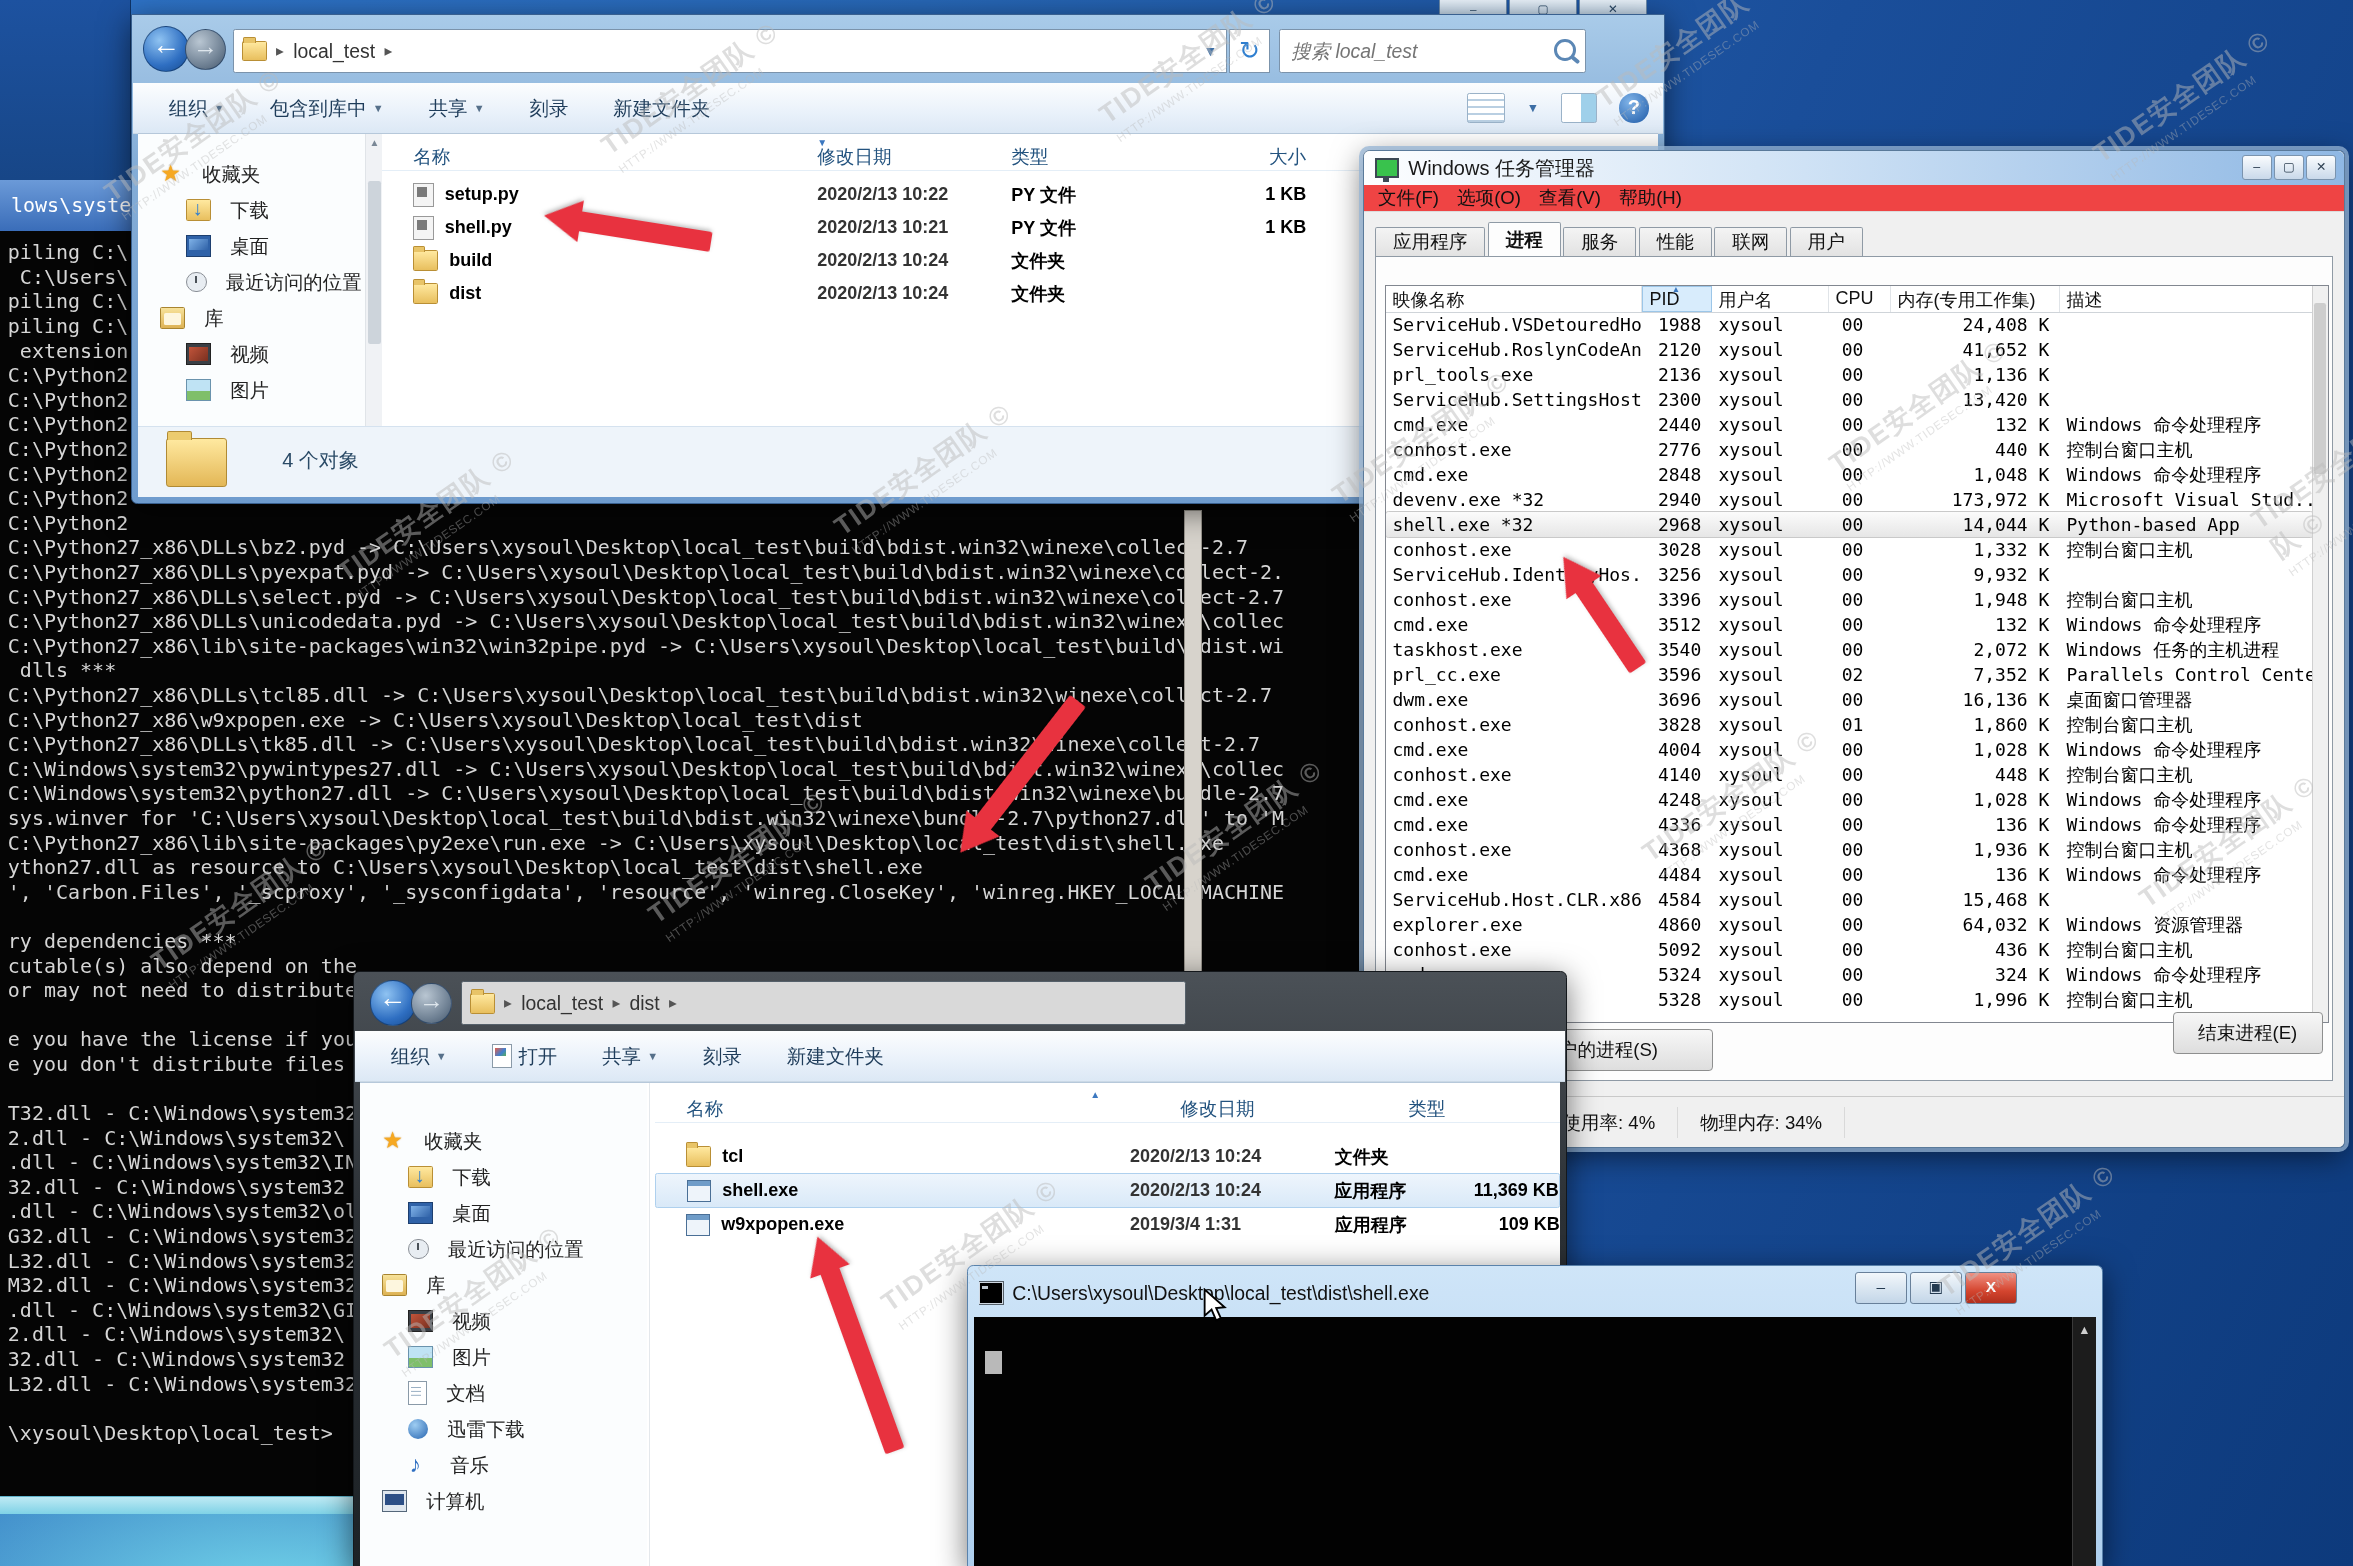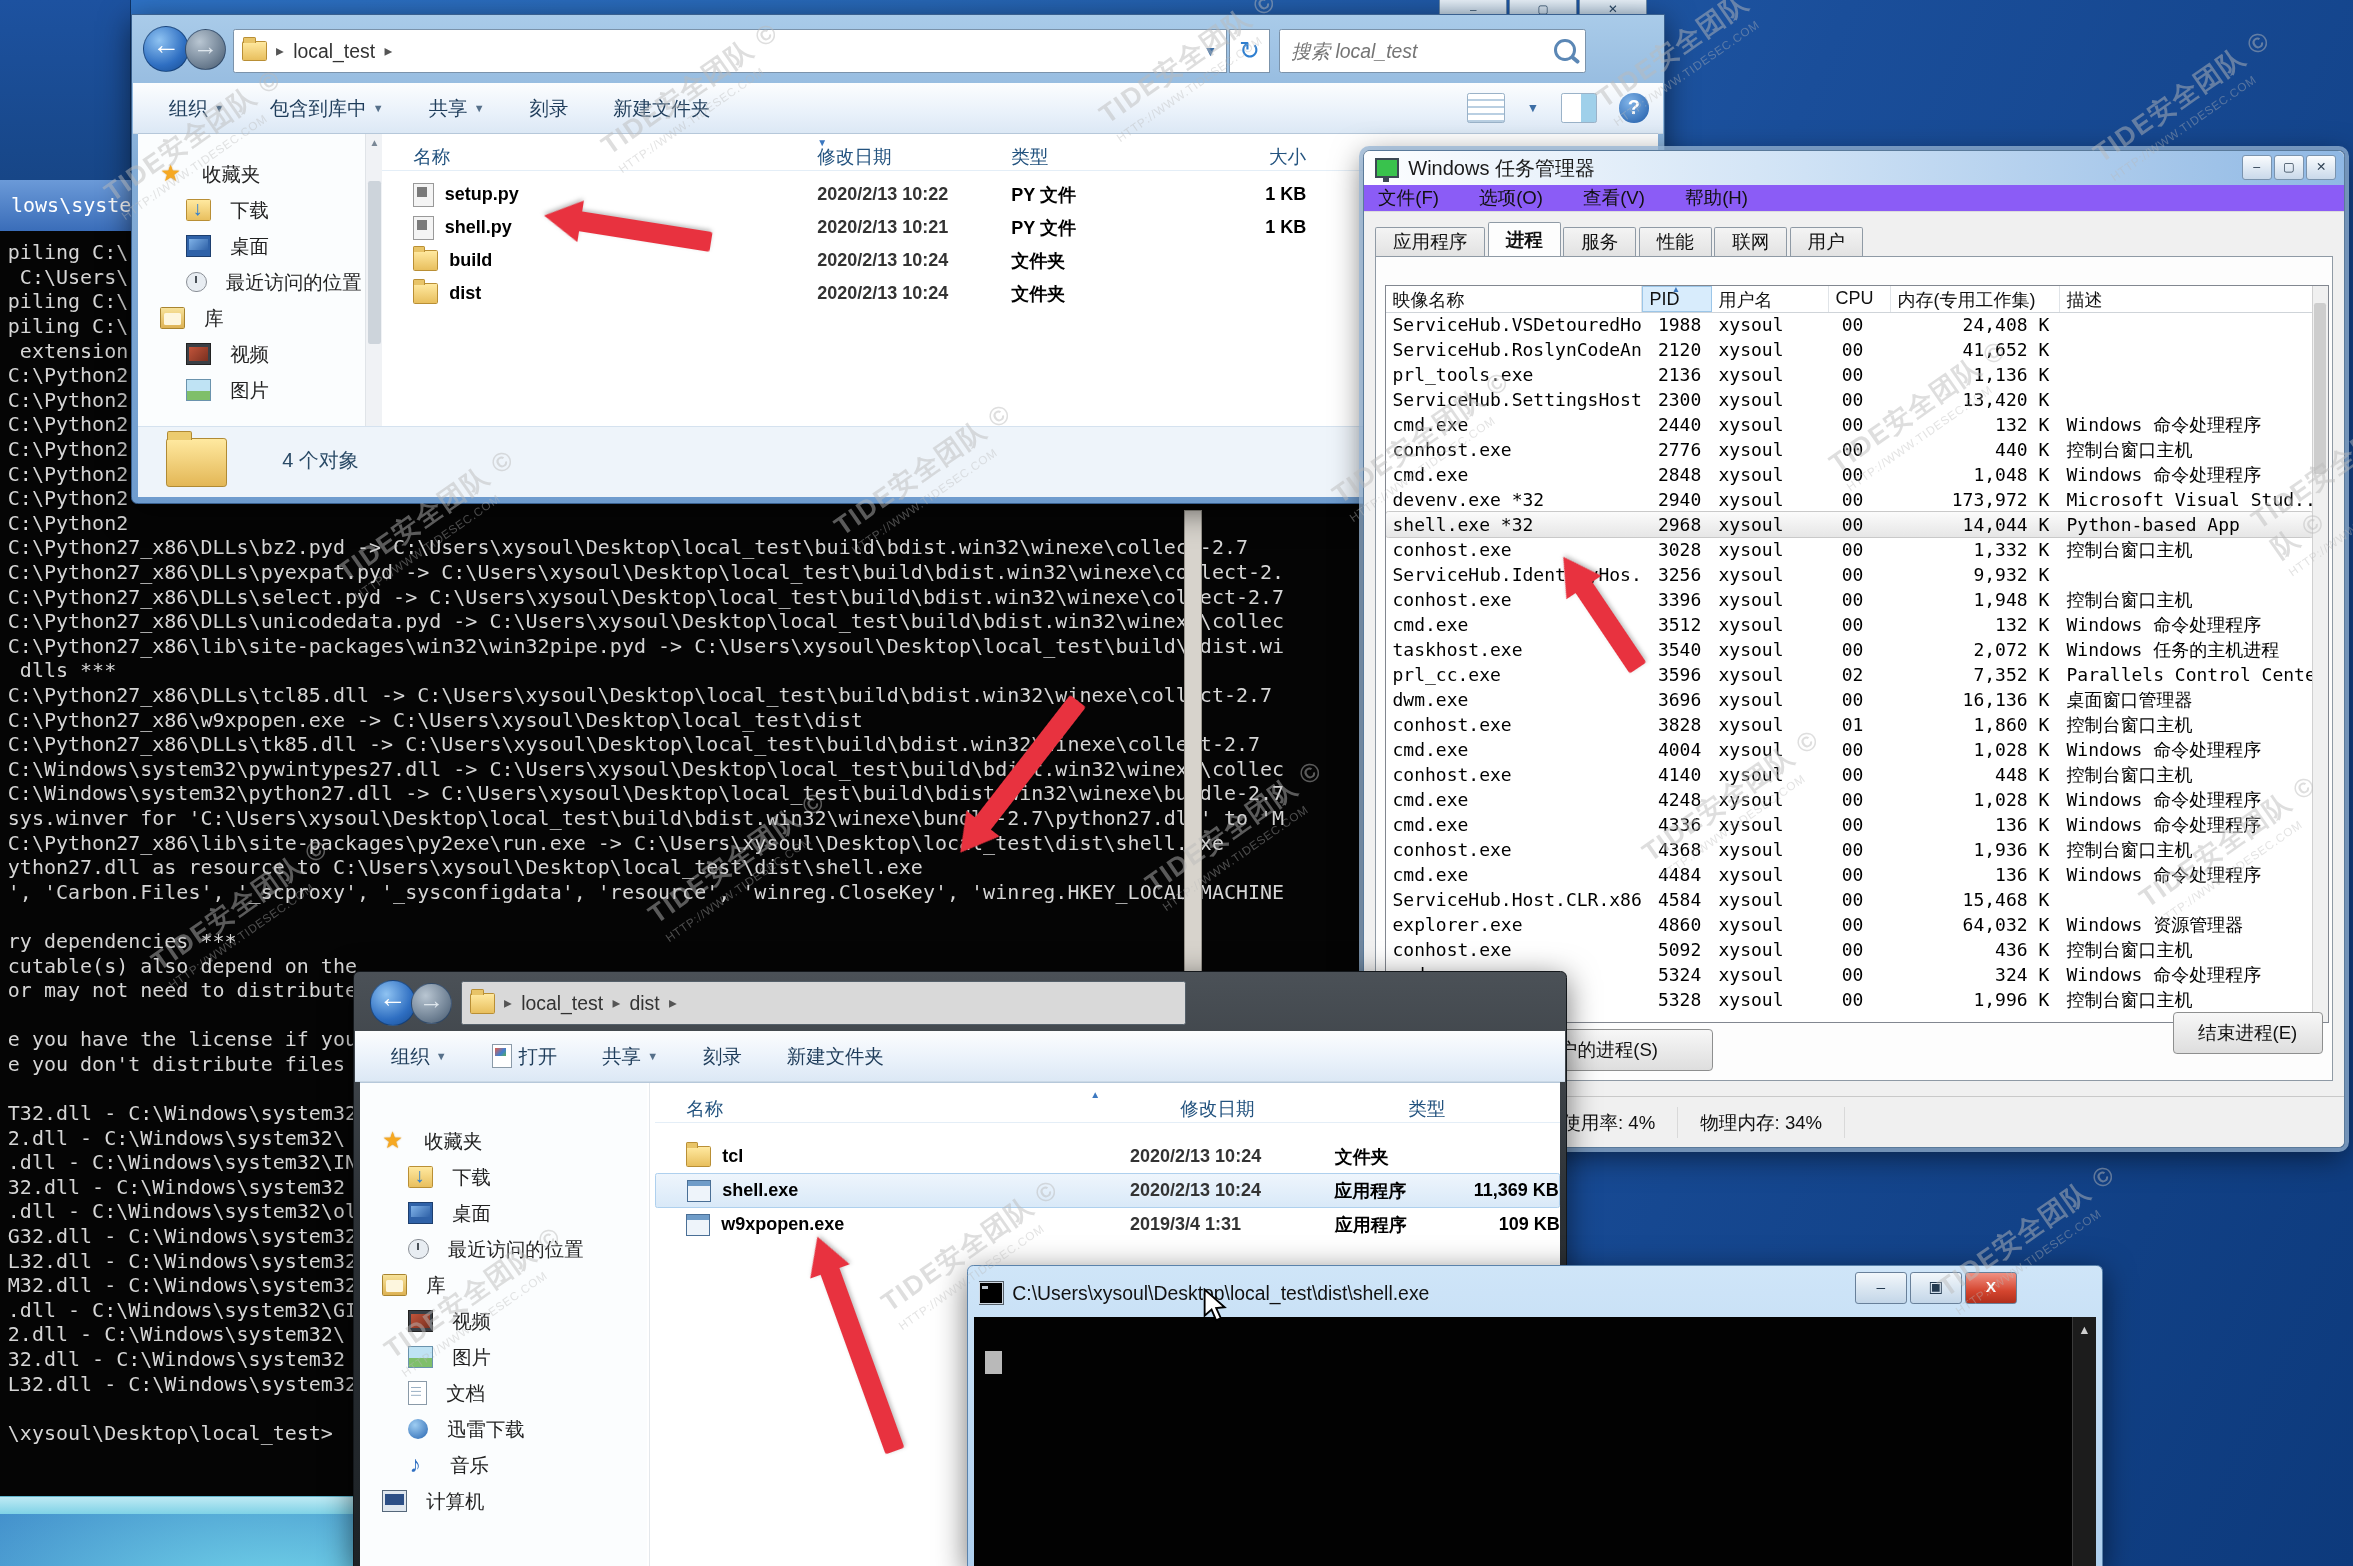"文件(F)" #tm-menu { background: #8b5cf6 -> #ef4444; gap: 40px -> 18px }
